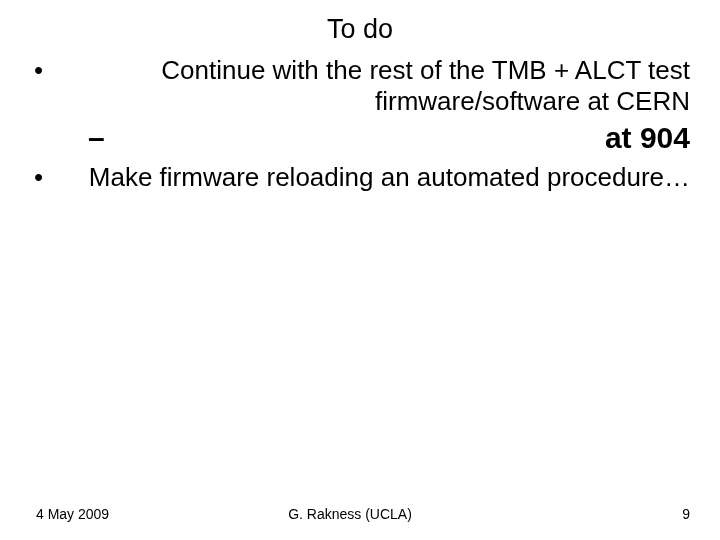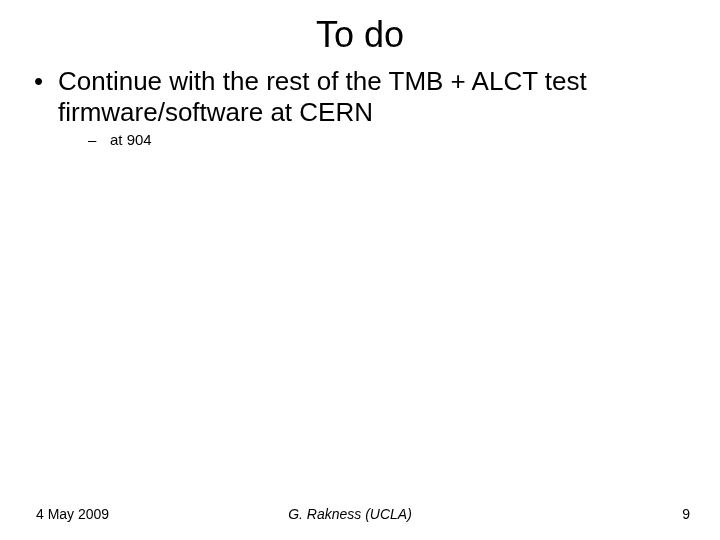"To do" .title { font-size: 36px -> 27px }
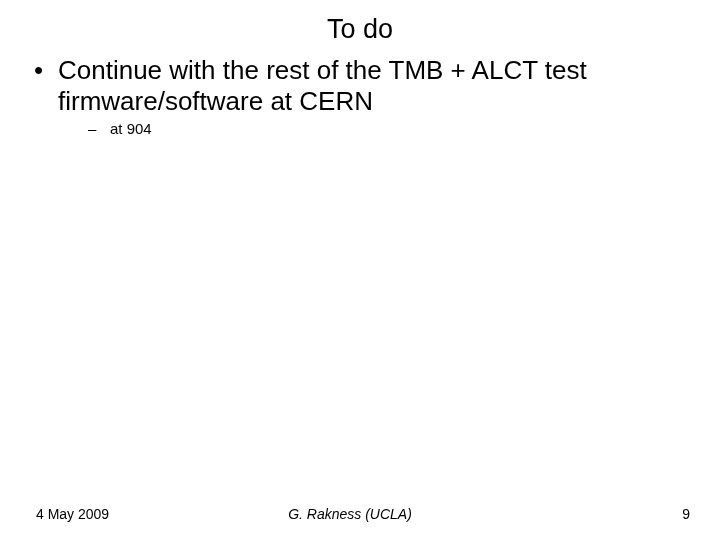"Continue with the rest of" ul.level1 > li { text-align: none -> right }
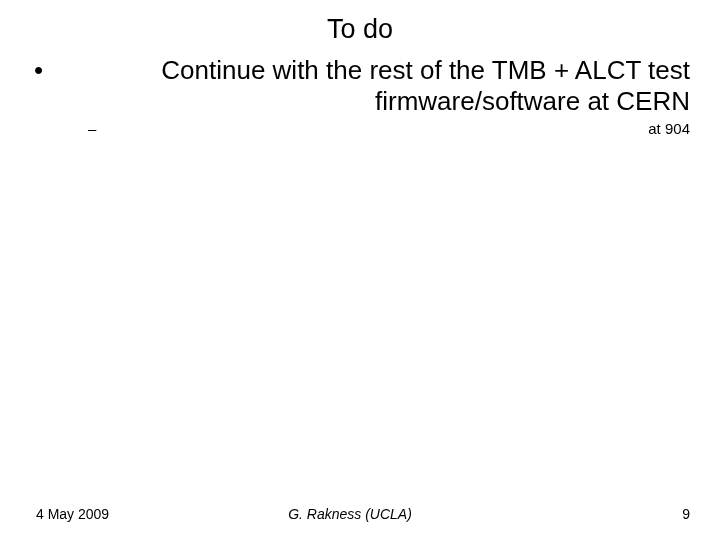"at 904" ul.level2 > li { font-size: 15px -> 30px; font-weight: none -> bold }
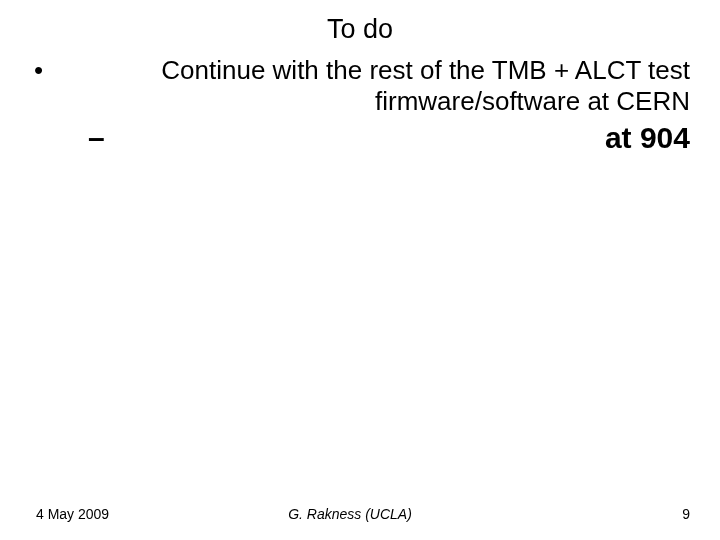"Make firmware reloading an automated" li { html: none -> <li> <span>Make firmware reloading an automated procedure…</span> </li> }
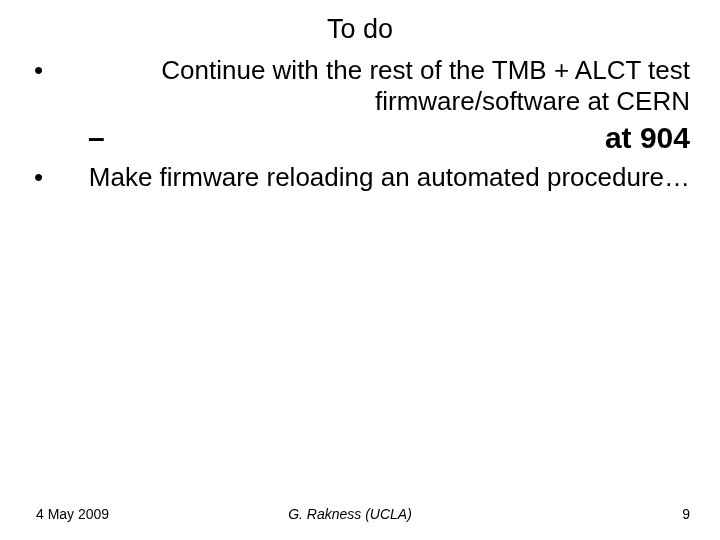"G. Rakness (UCLA)" .footer .author { font-style: italic -> none }
